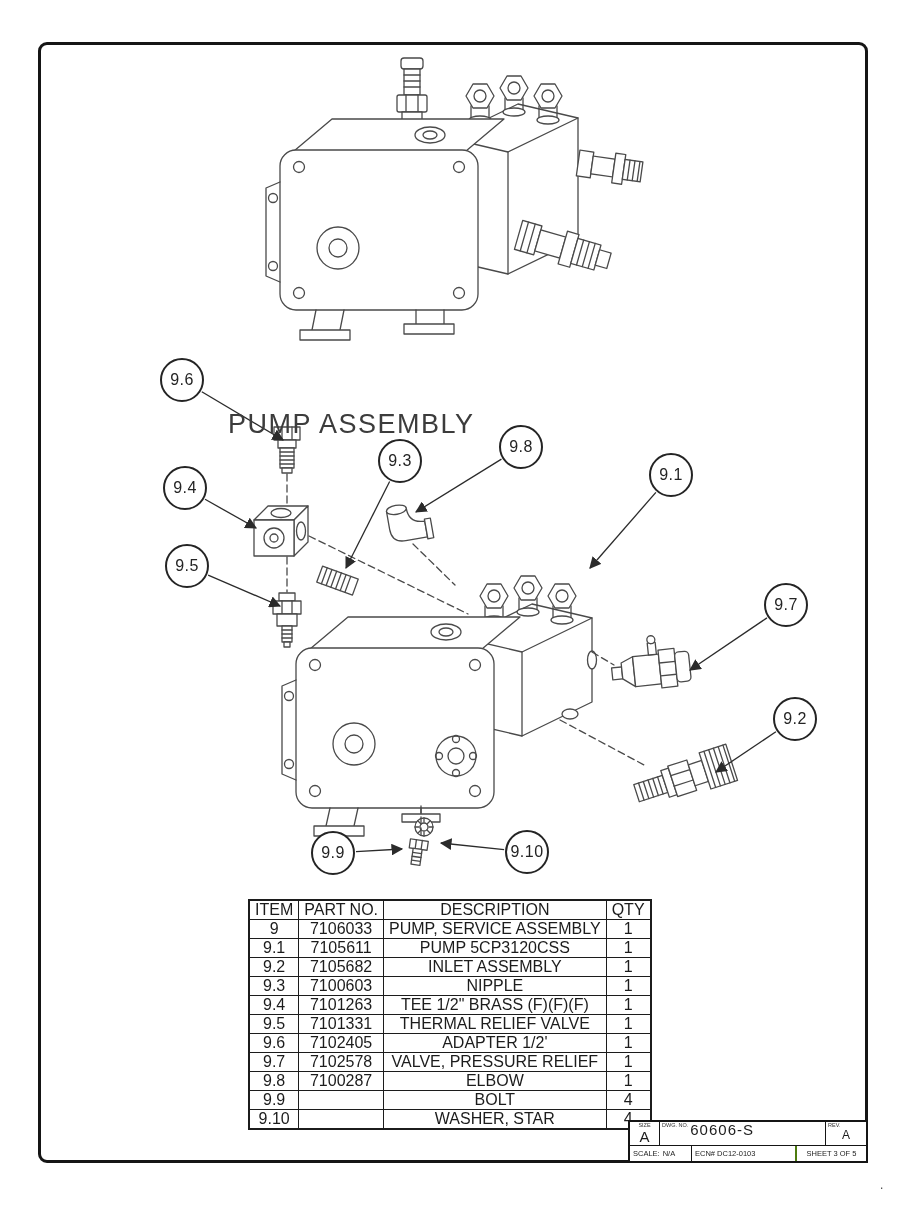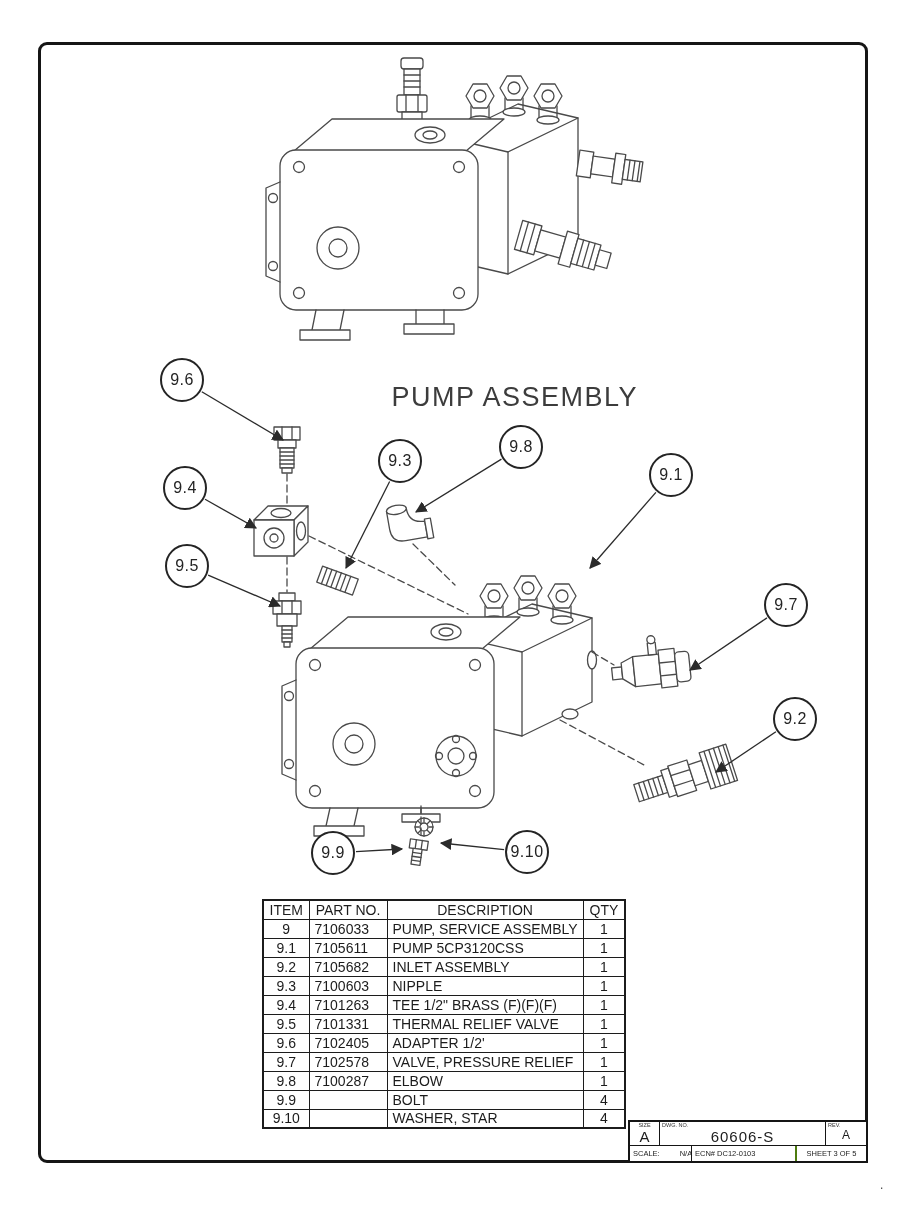"PUMP ASSEMBLY" .title-text { text-align: right -> left; top: 325px -> 352px }
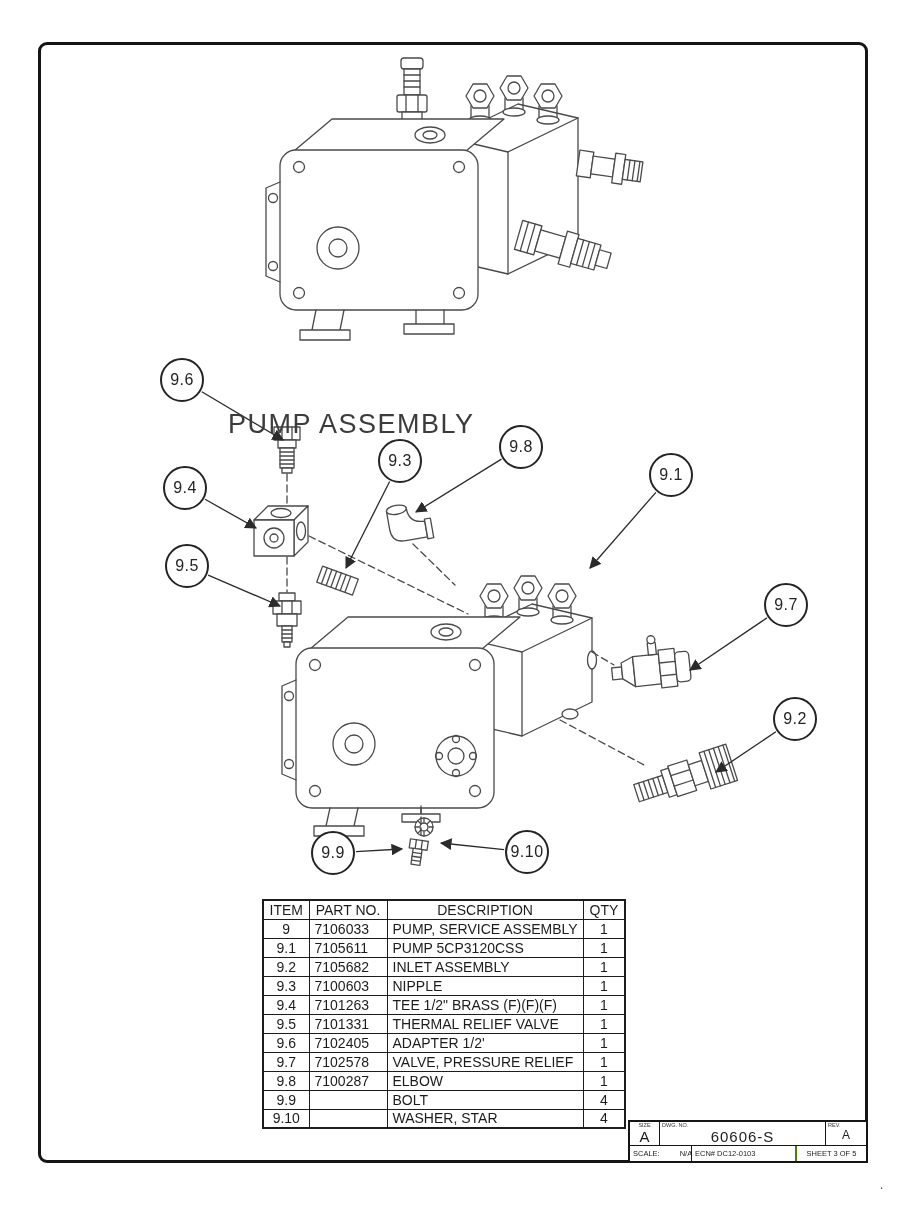"ITEM" .parts-table { font-size: 14px -> 16px; left: 262px -> 248px }
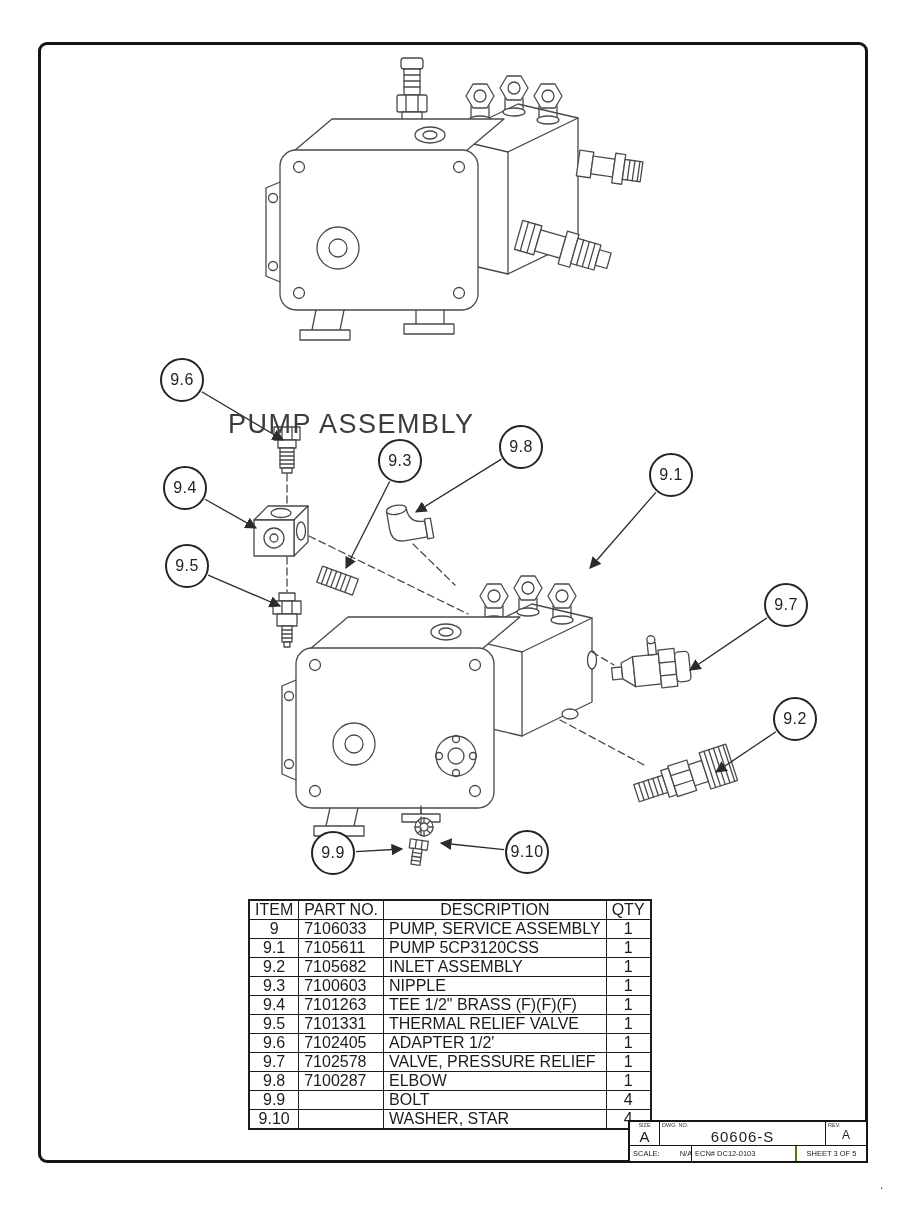"7106033" .parts-table td:nth-child(2), .parts-table td:nth-child(3) { text-align: left -> center }
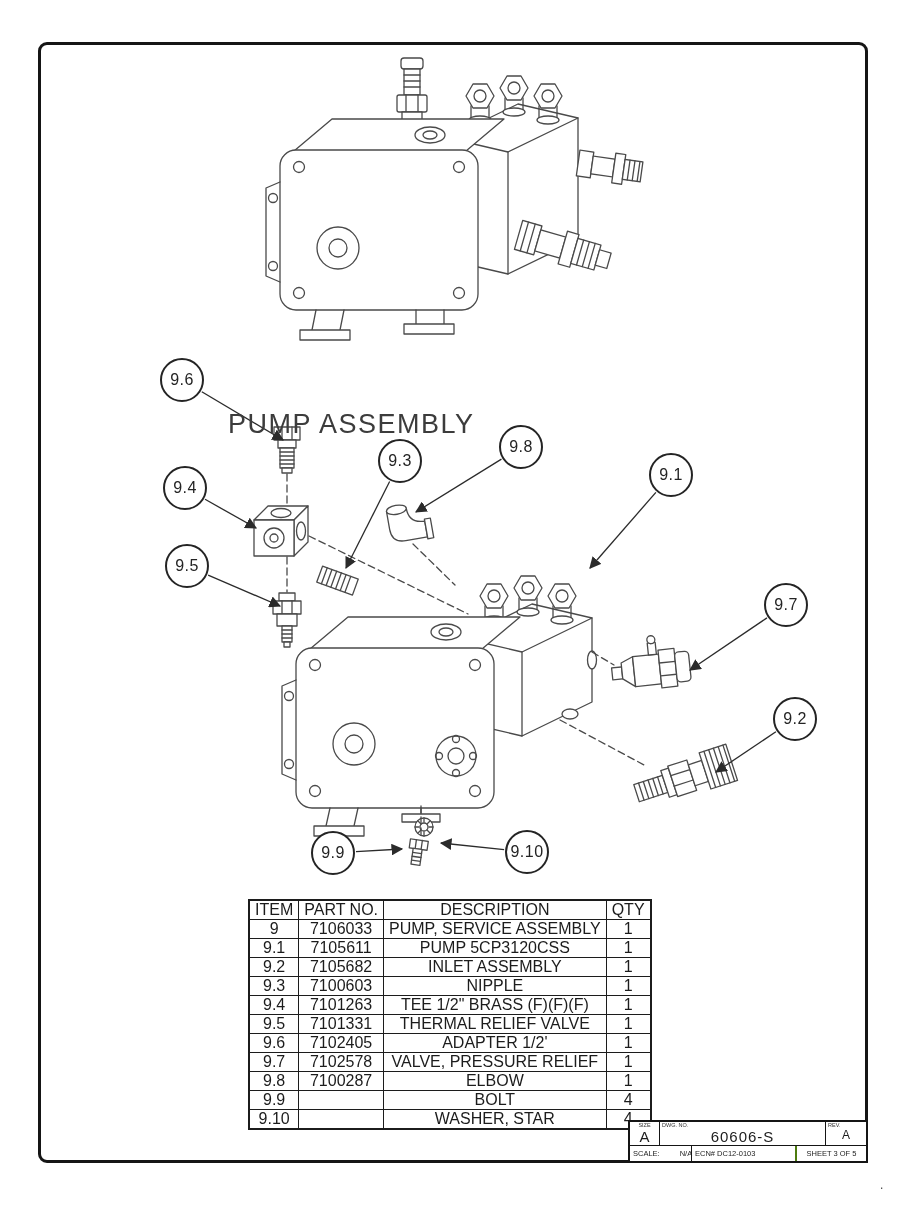"60606-S" .tb-dwg { flex-direction: column -> row }
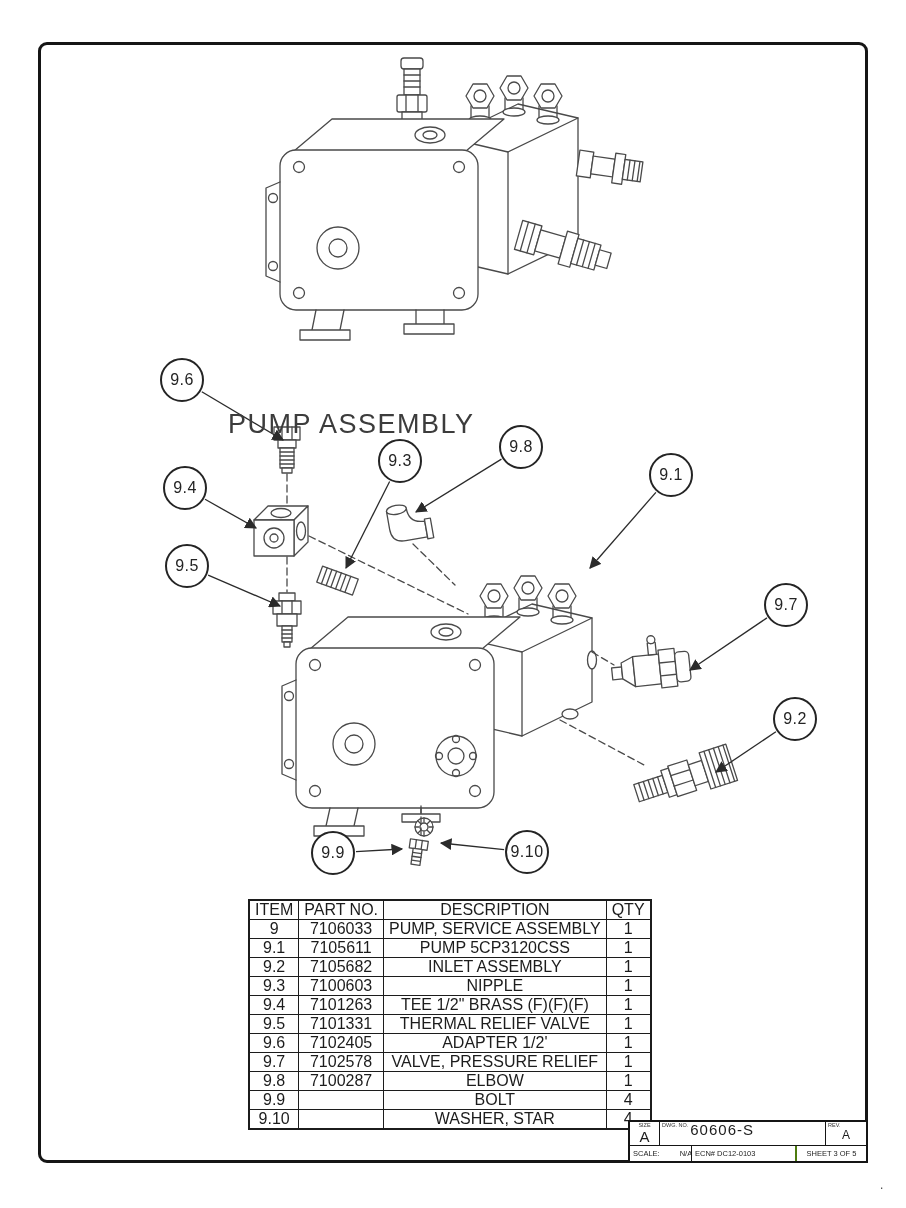"SCALE:" .tb-scale { gap: 20px -> 3px }
